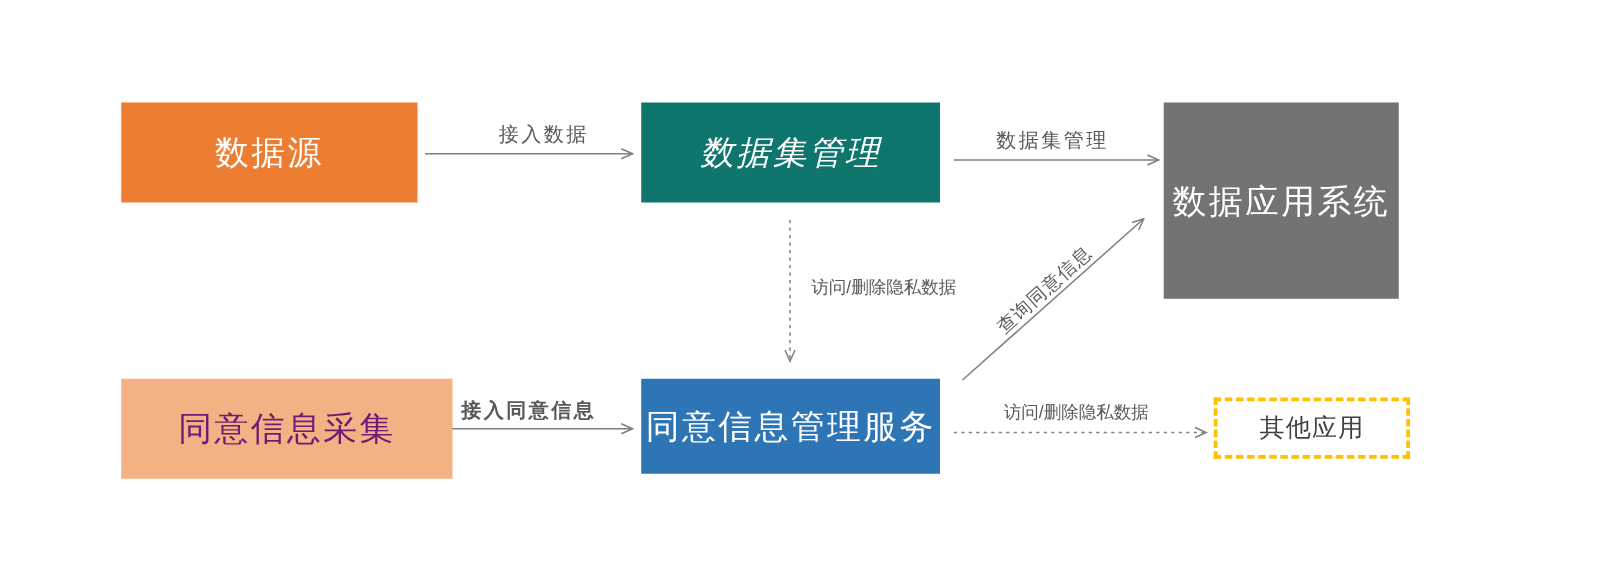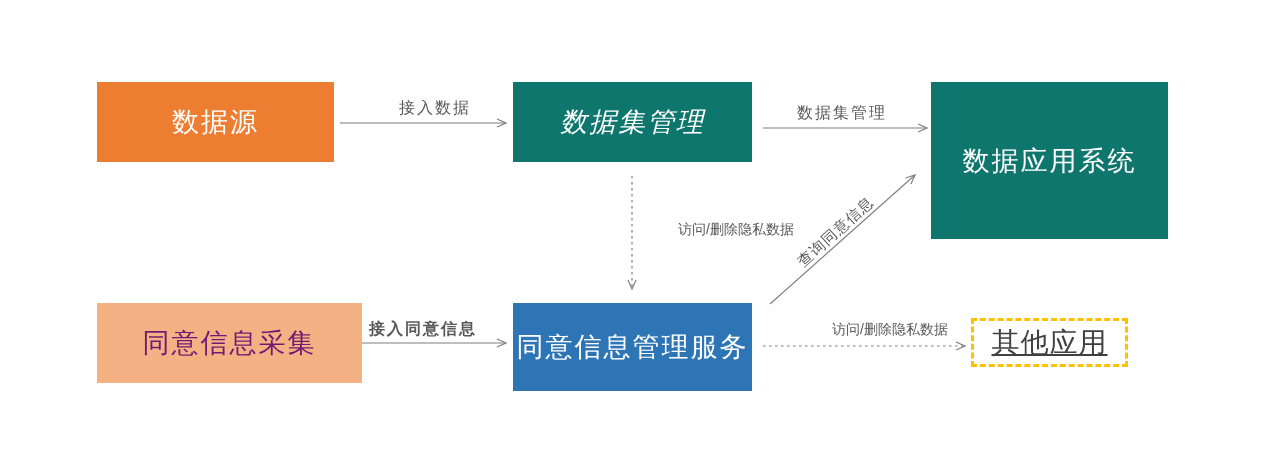"数据应用系统" div.node { background: #0f766e -> #737373; width: 237px -> 188px }
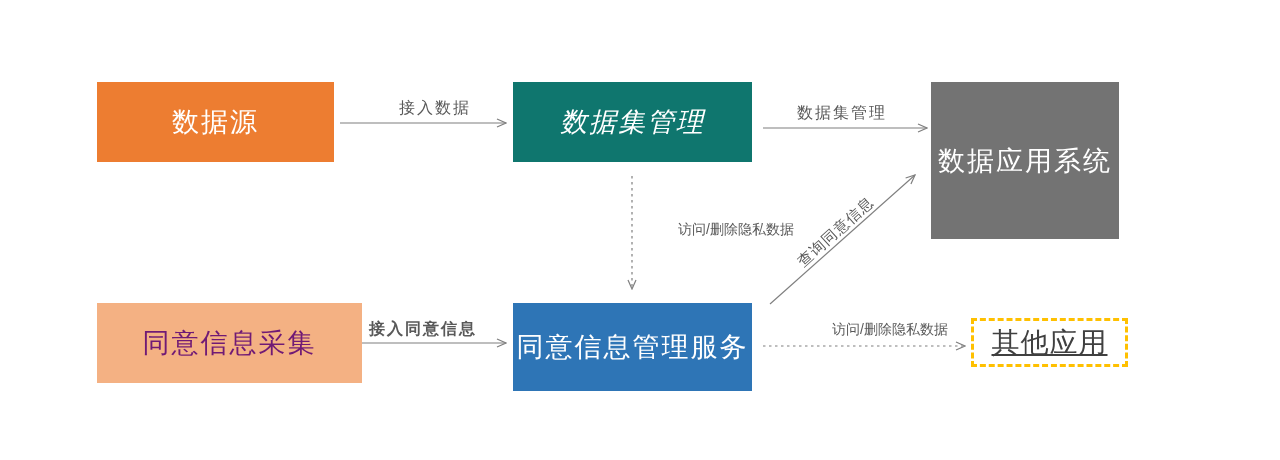"访问/删除隐私数据" .edge-label.long { margin-left: 29px -> none }
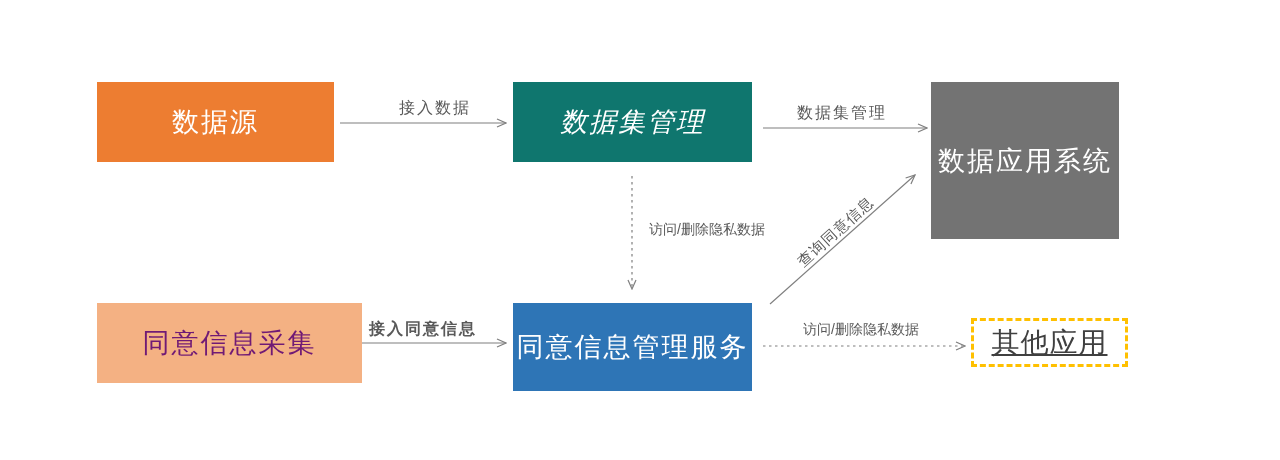"同意信息管理服务" div.node { height: 88px -> 76px }
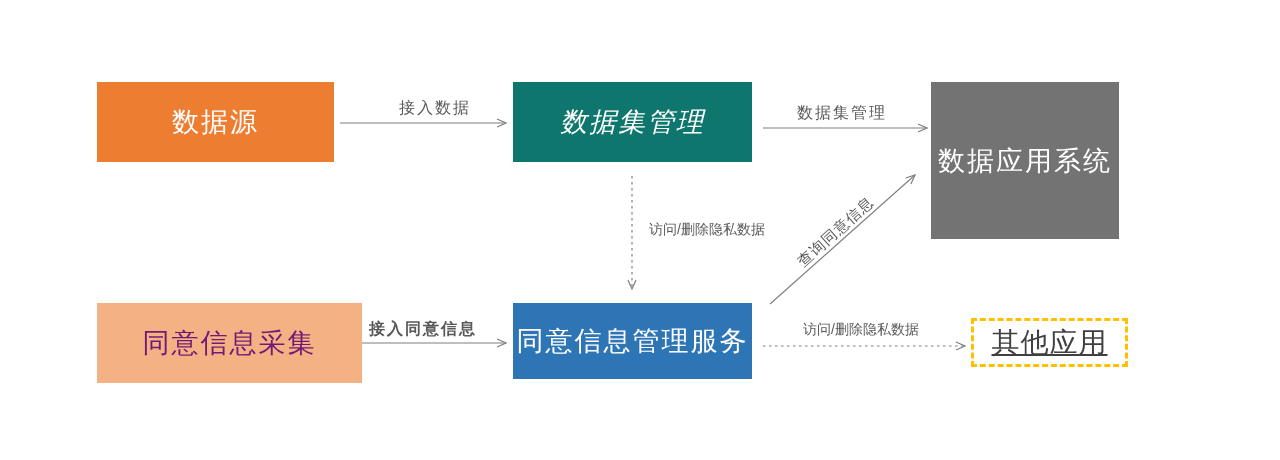"其他应用" .node.dashed-node { font-size: 28px -> 20px; text-decoration: underline -> none }
